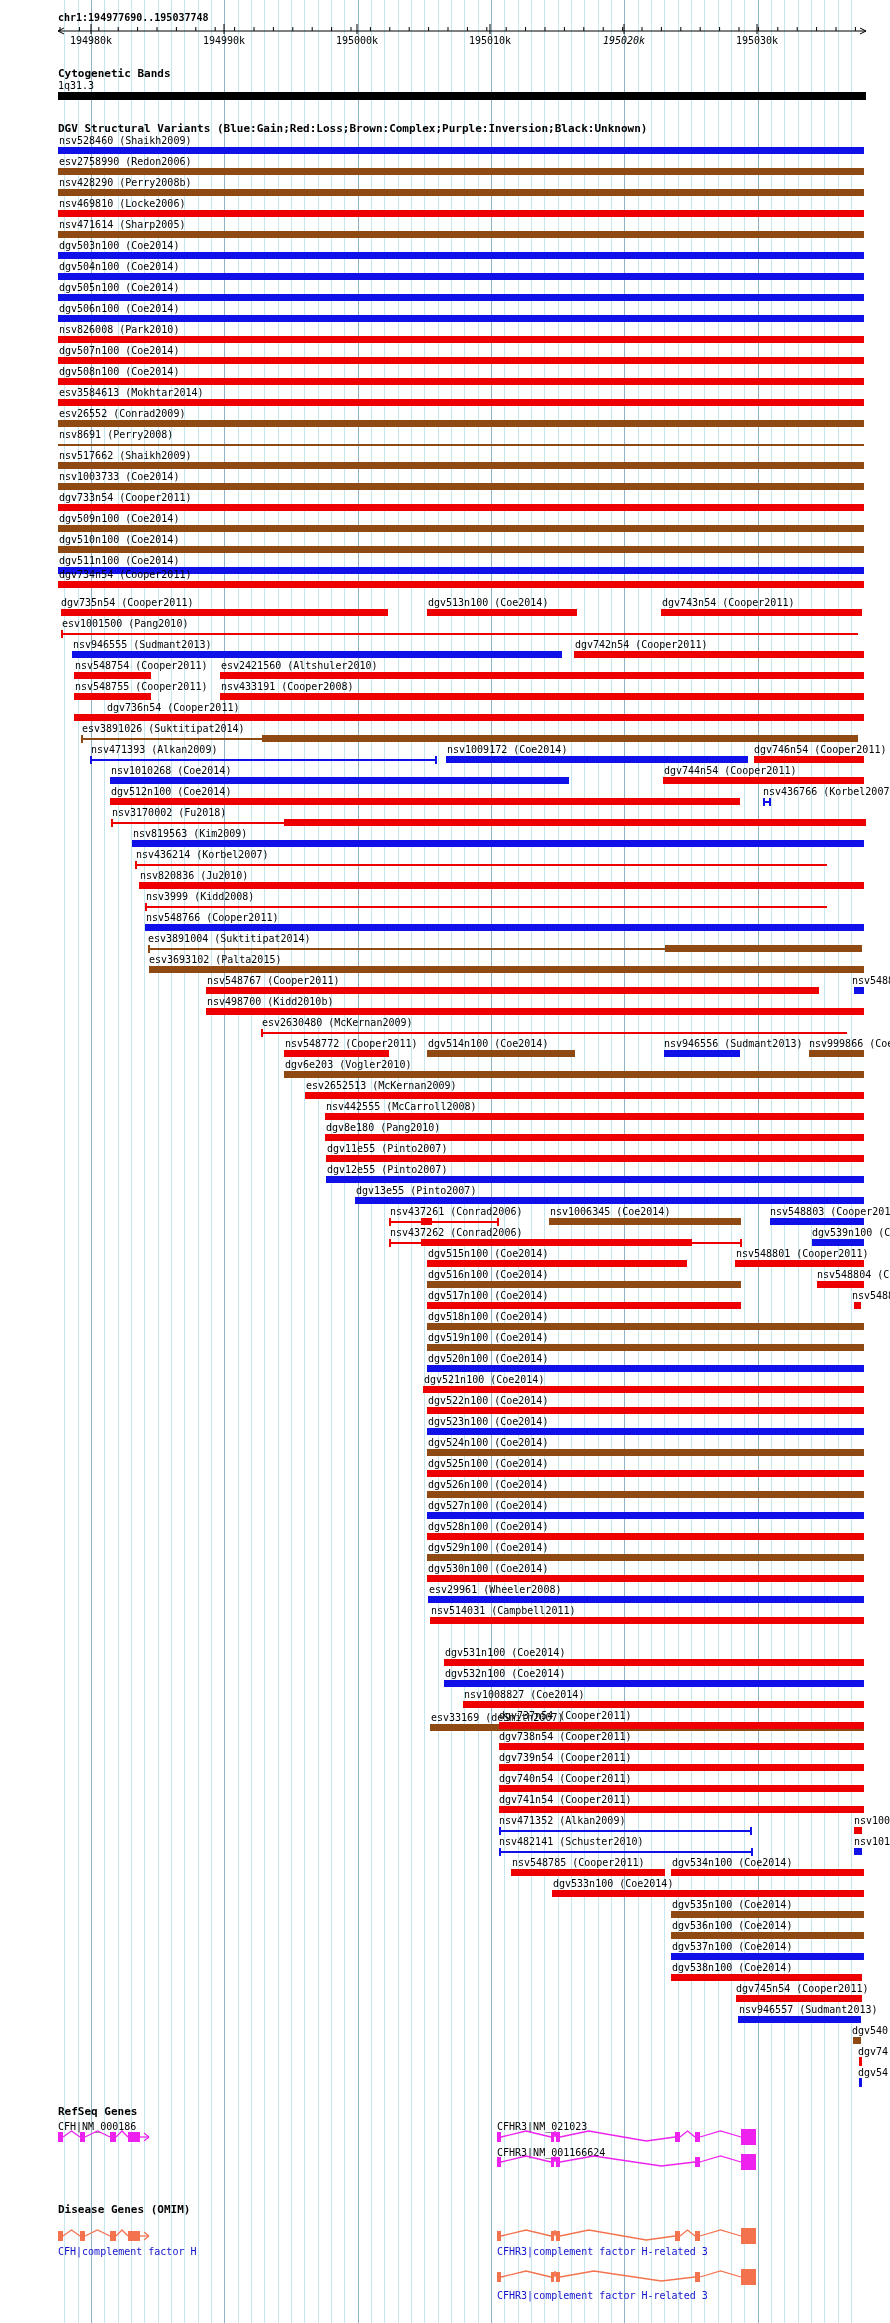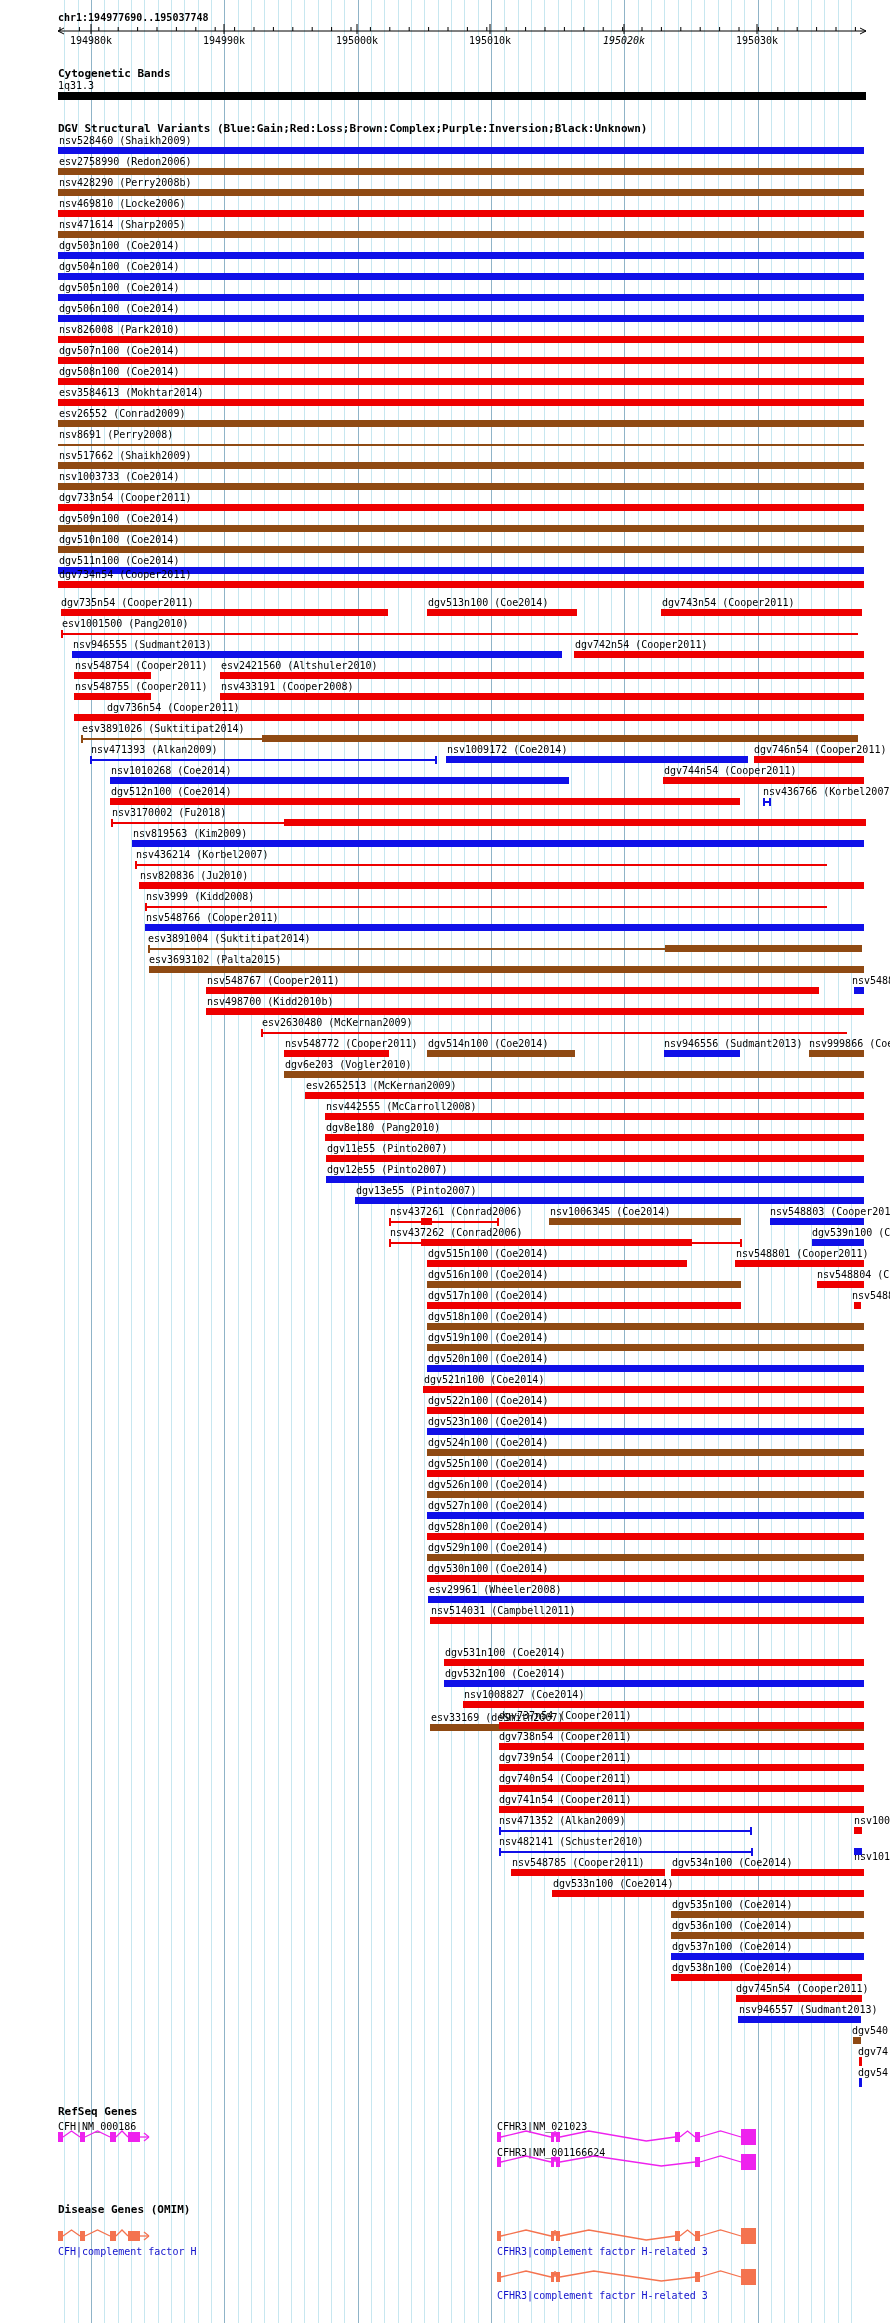"nsv101" span.vlabel { margin-top: 15px -> none }
